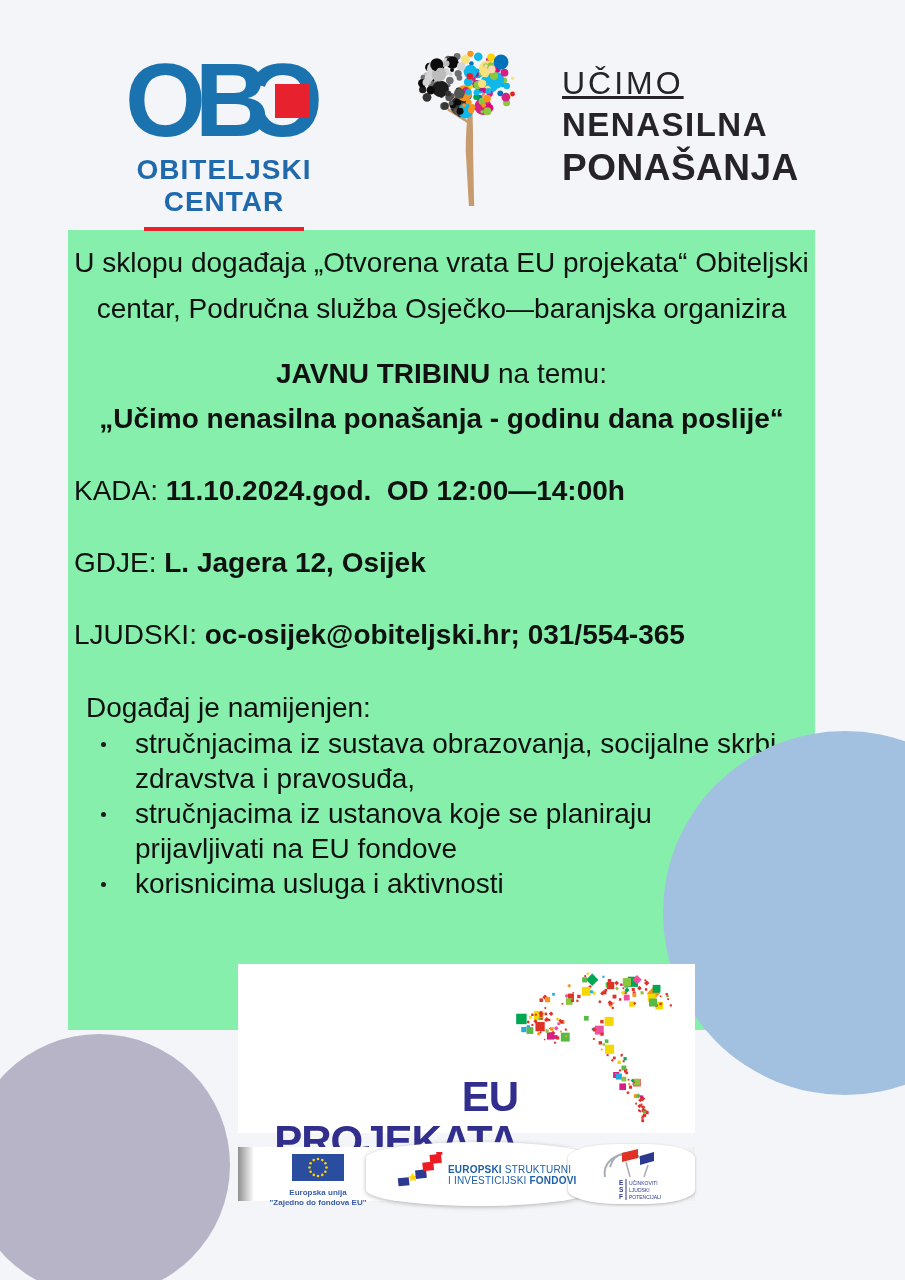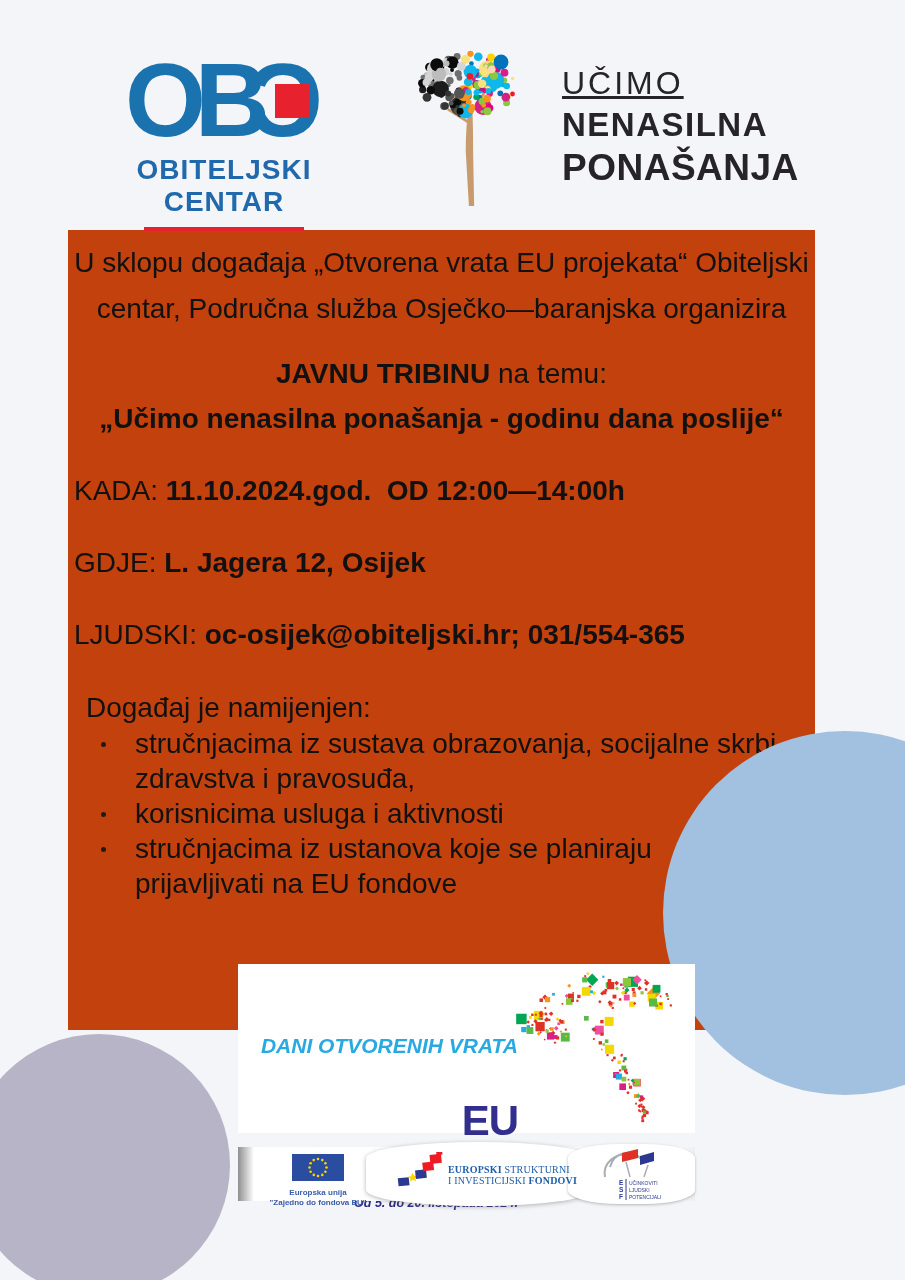"U sklopu događaja „Otvorena vrata" .content-box { background: #c2410c -> #86efac }
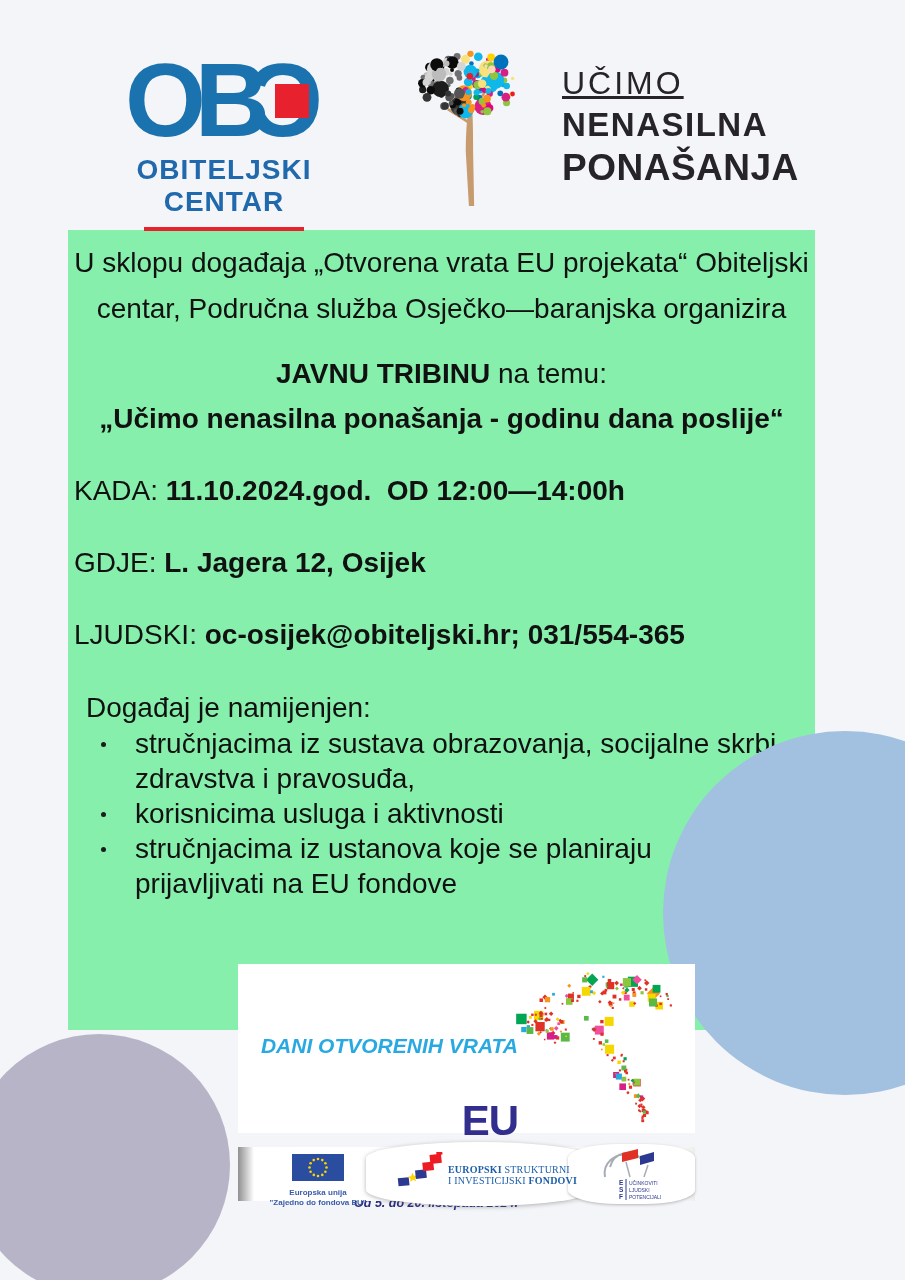"korisnicima usluga i aktivnosti" li { order: before "stručnjacima iz ustanova koje se" -> after "stručnjacima iz ustanova koje se" }
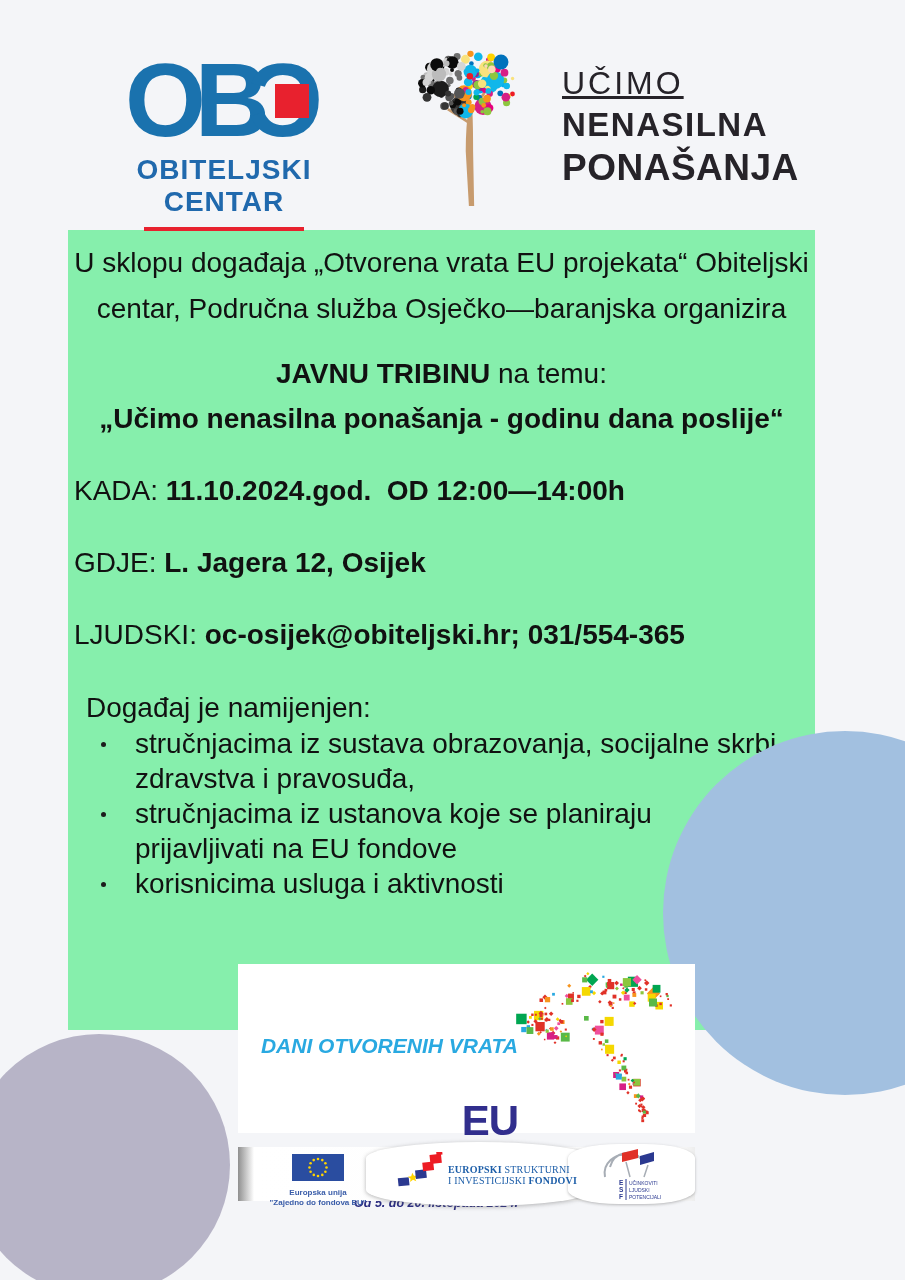"DANI OTVORENIH VRATA" div.banner-l1 { html: <div>DANI OTVORENIH VRATA</div> -> none }
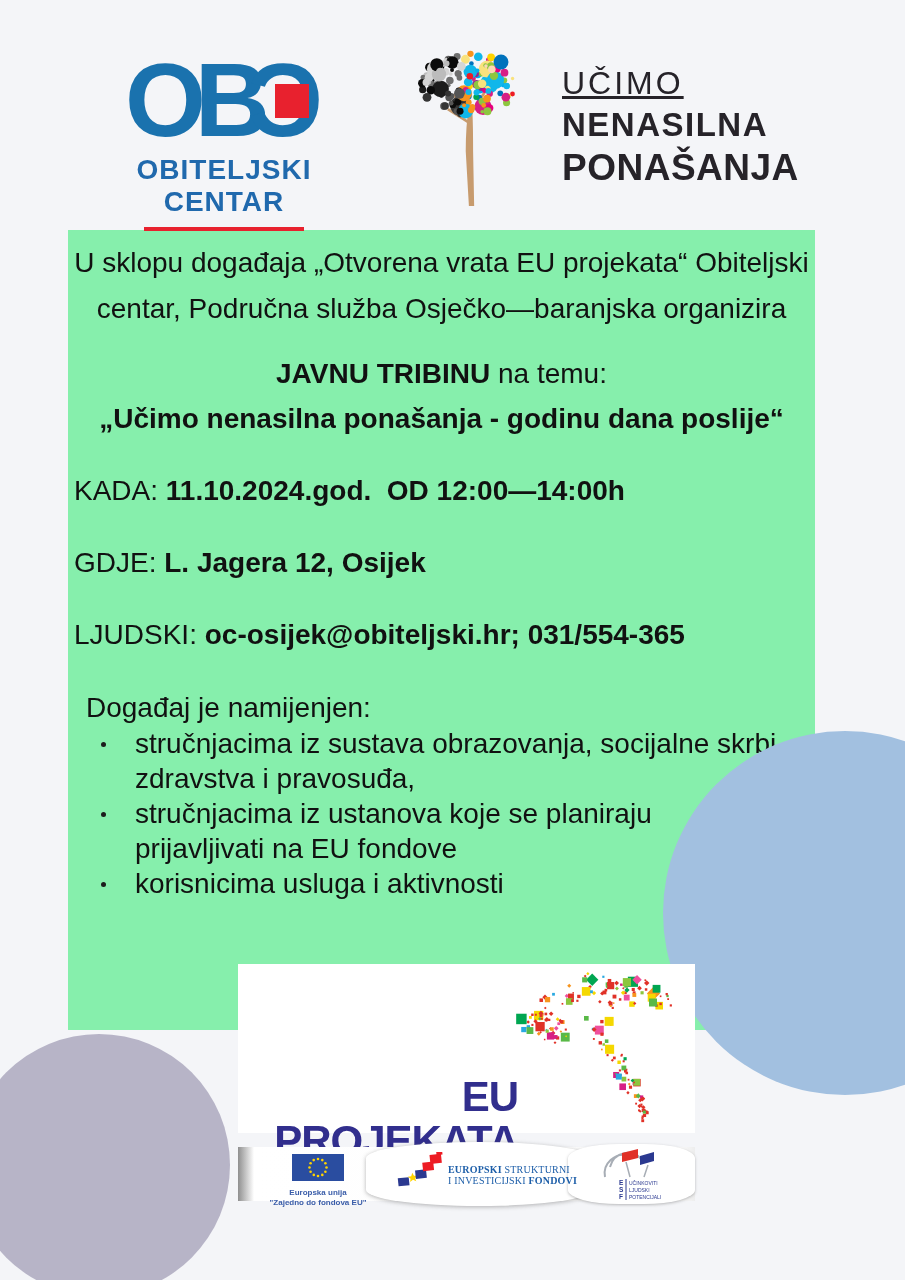"EUROPSKI STRUKTURNI" .esif-text { font-family: Liberation Serif, serif -> none }
